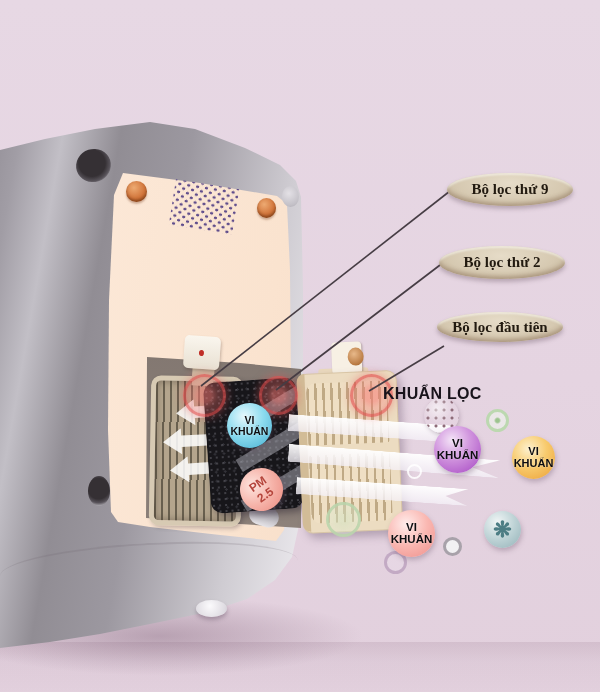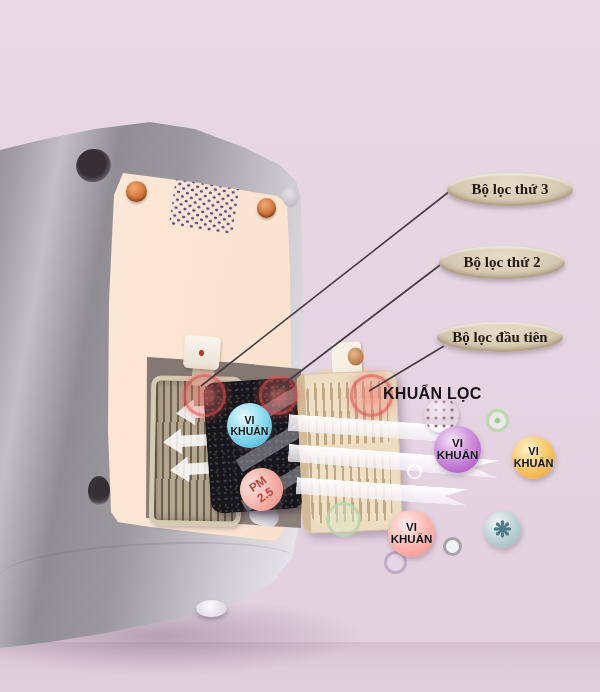"Bộ lọc thứ 3" span { text: 3 -> 9 }
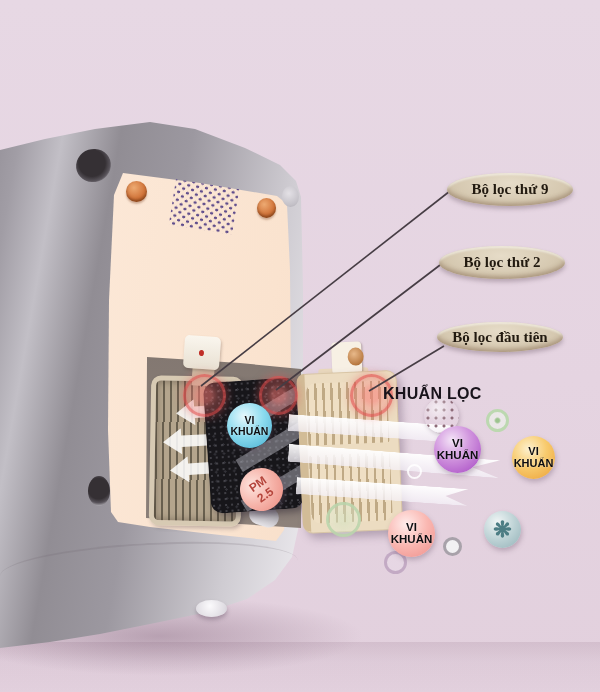"Bộ lọc đầu tiên" .co1 { top: 322px -> 312px }
